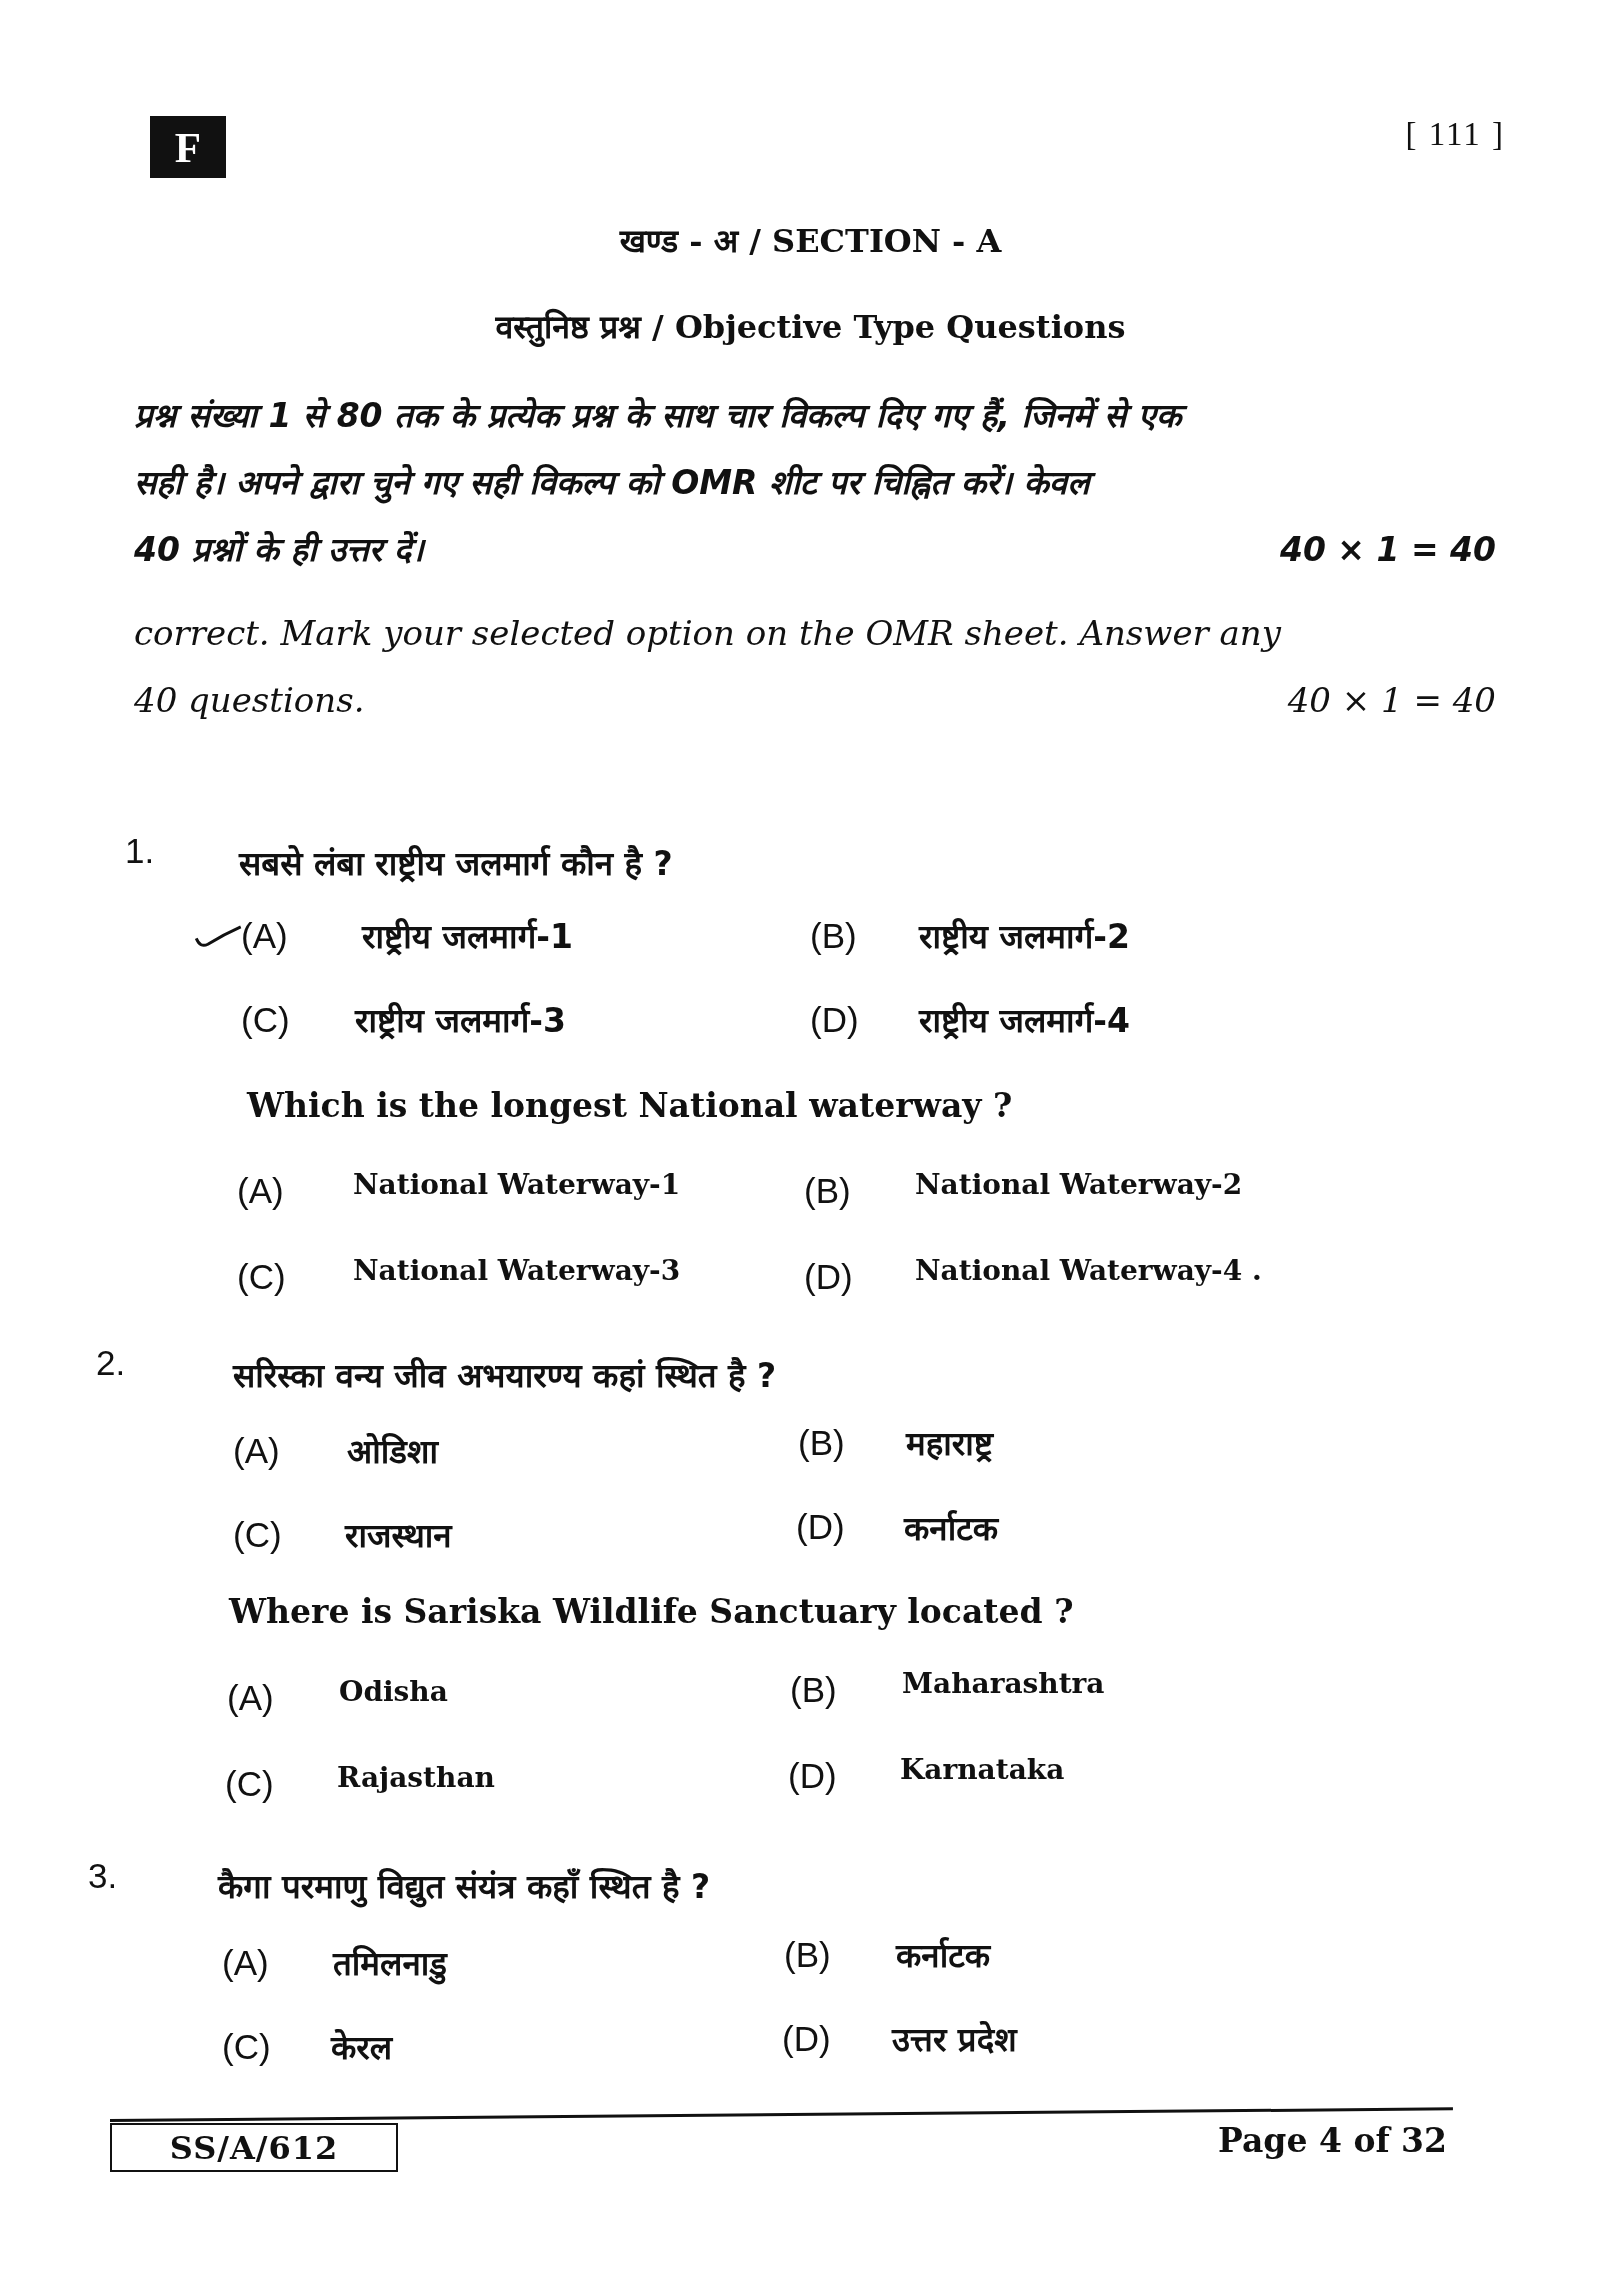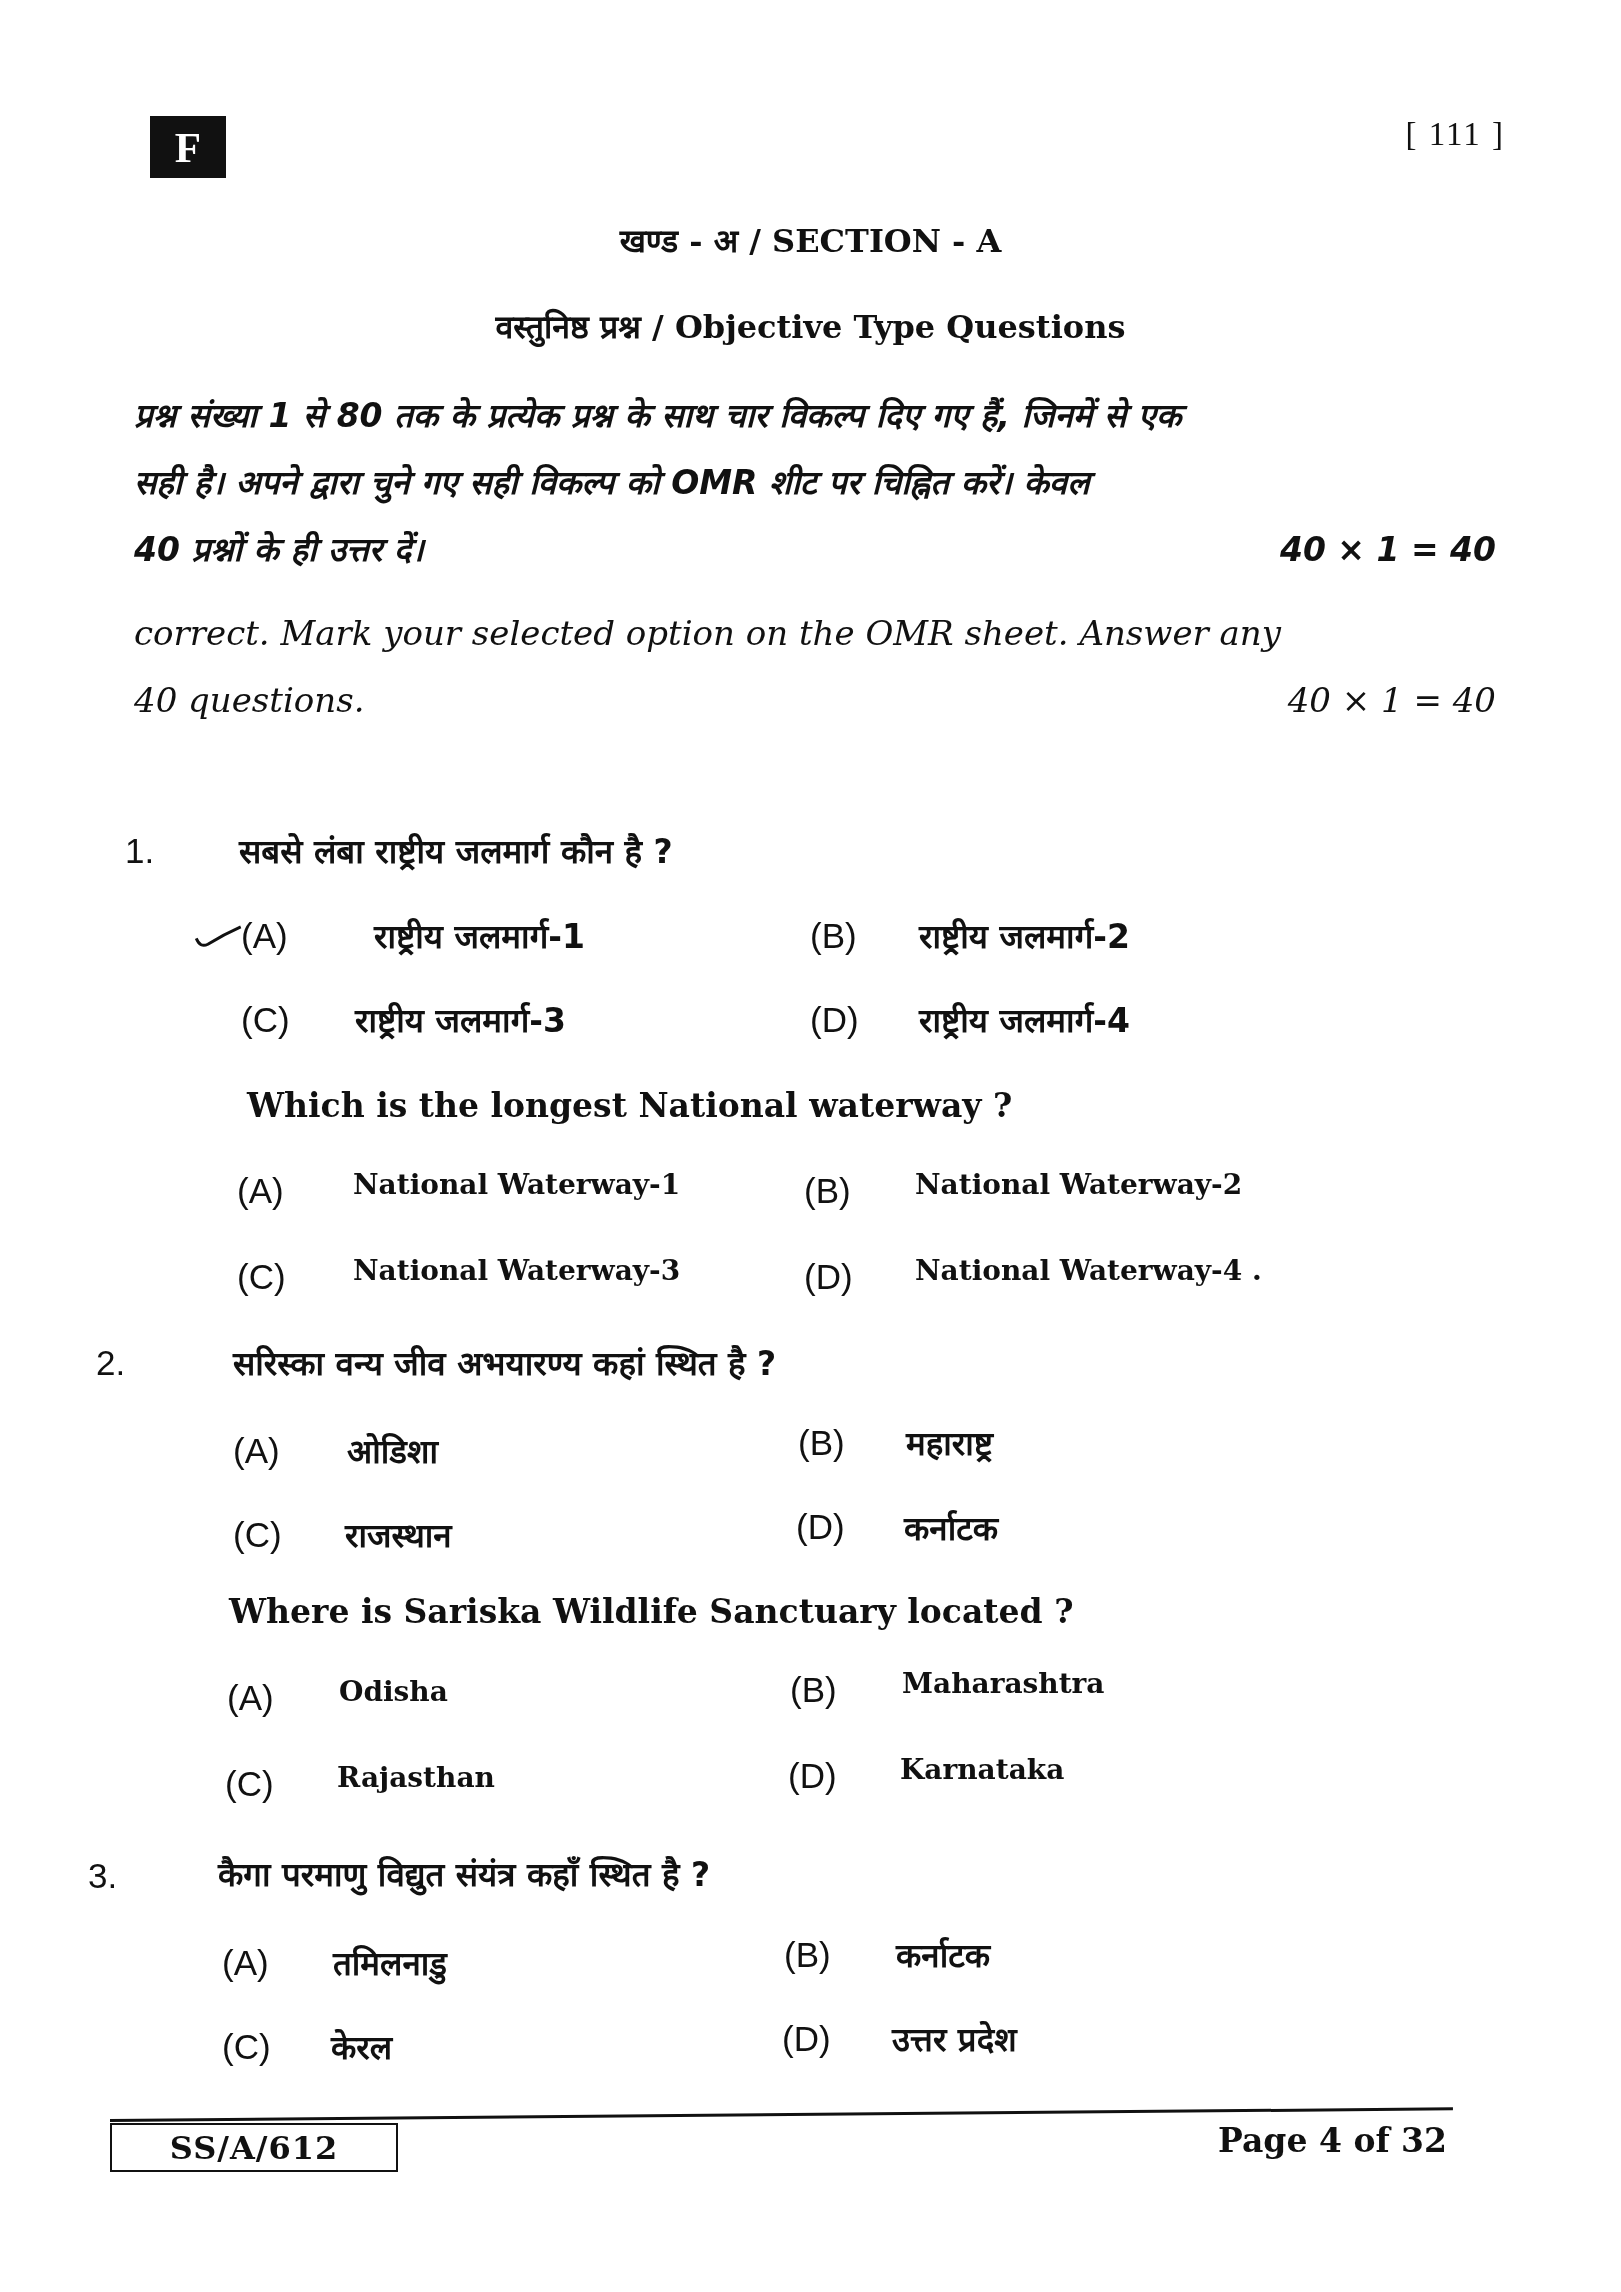"सबसे लंबा राष्ट्रीय जलमार्ग कौन" .q-text-hi { margin-top: none -> 12px }
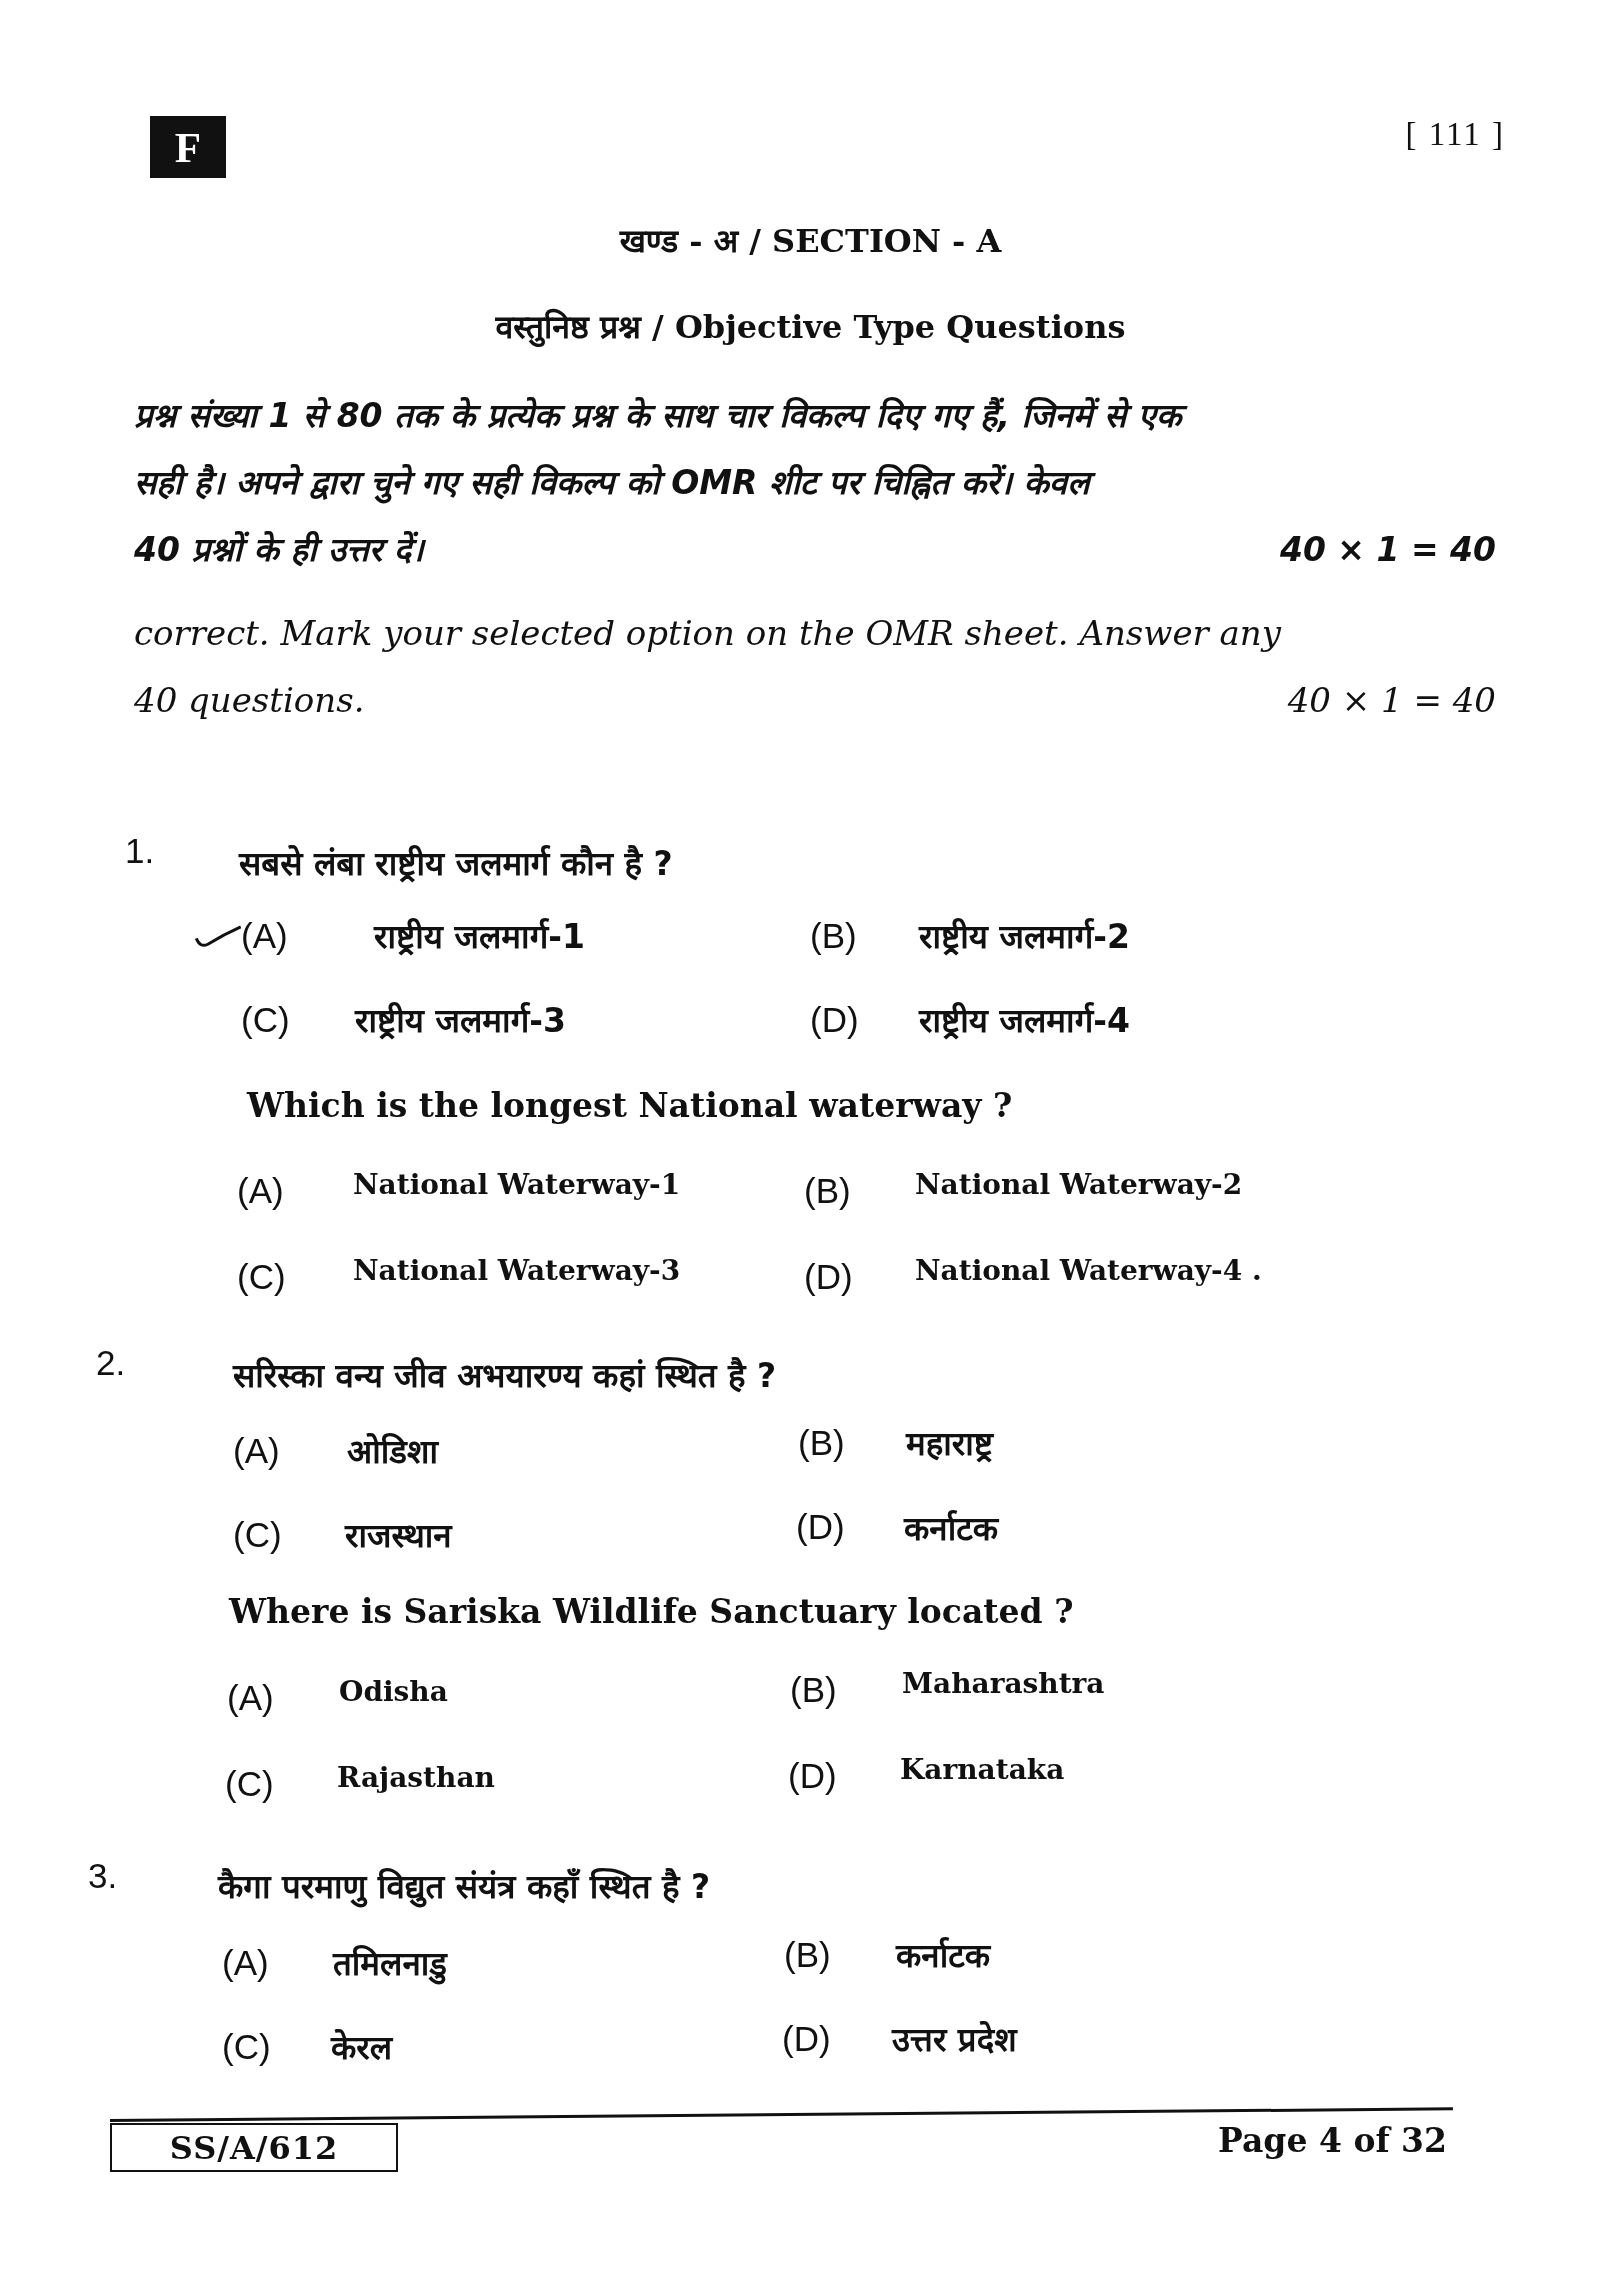"राष्ट्रीय जलमार्ग-1" span.abs { left: 374px -> 362px }
